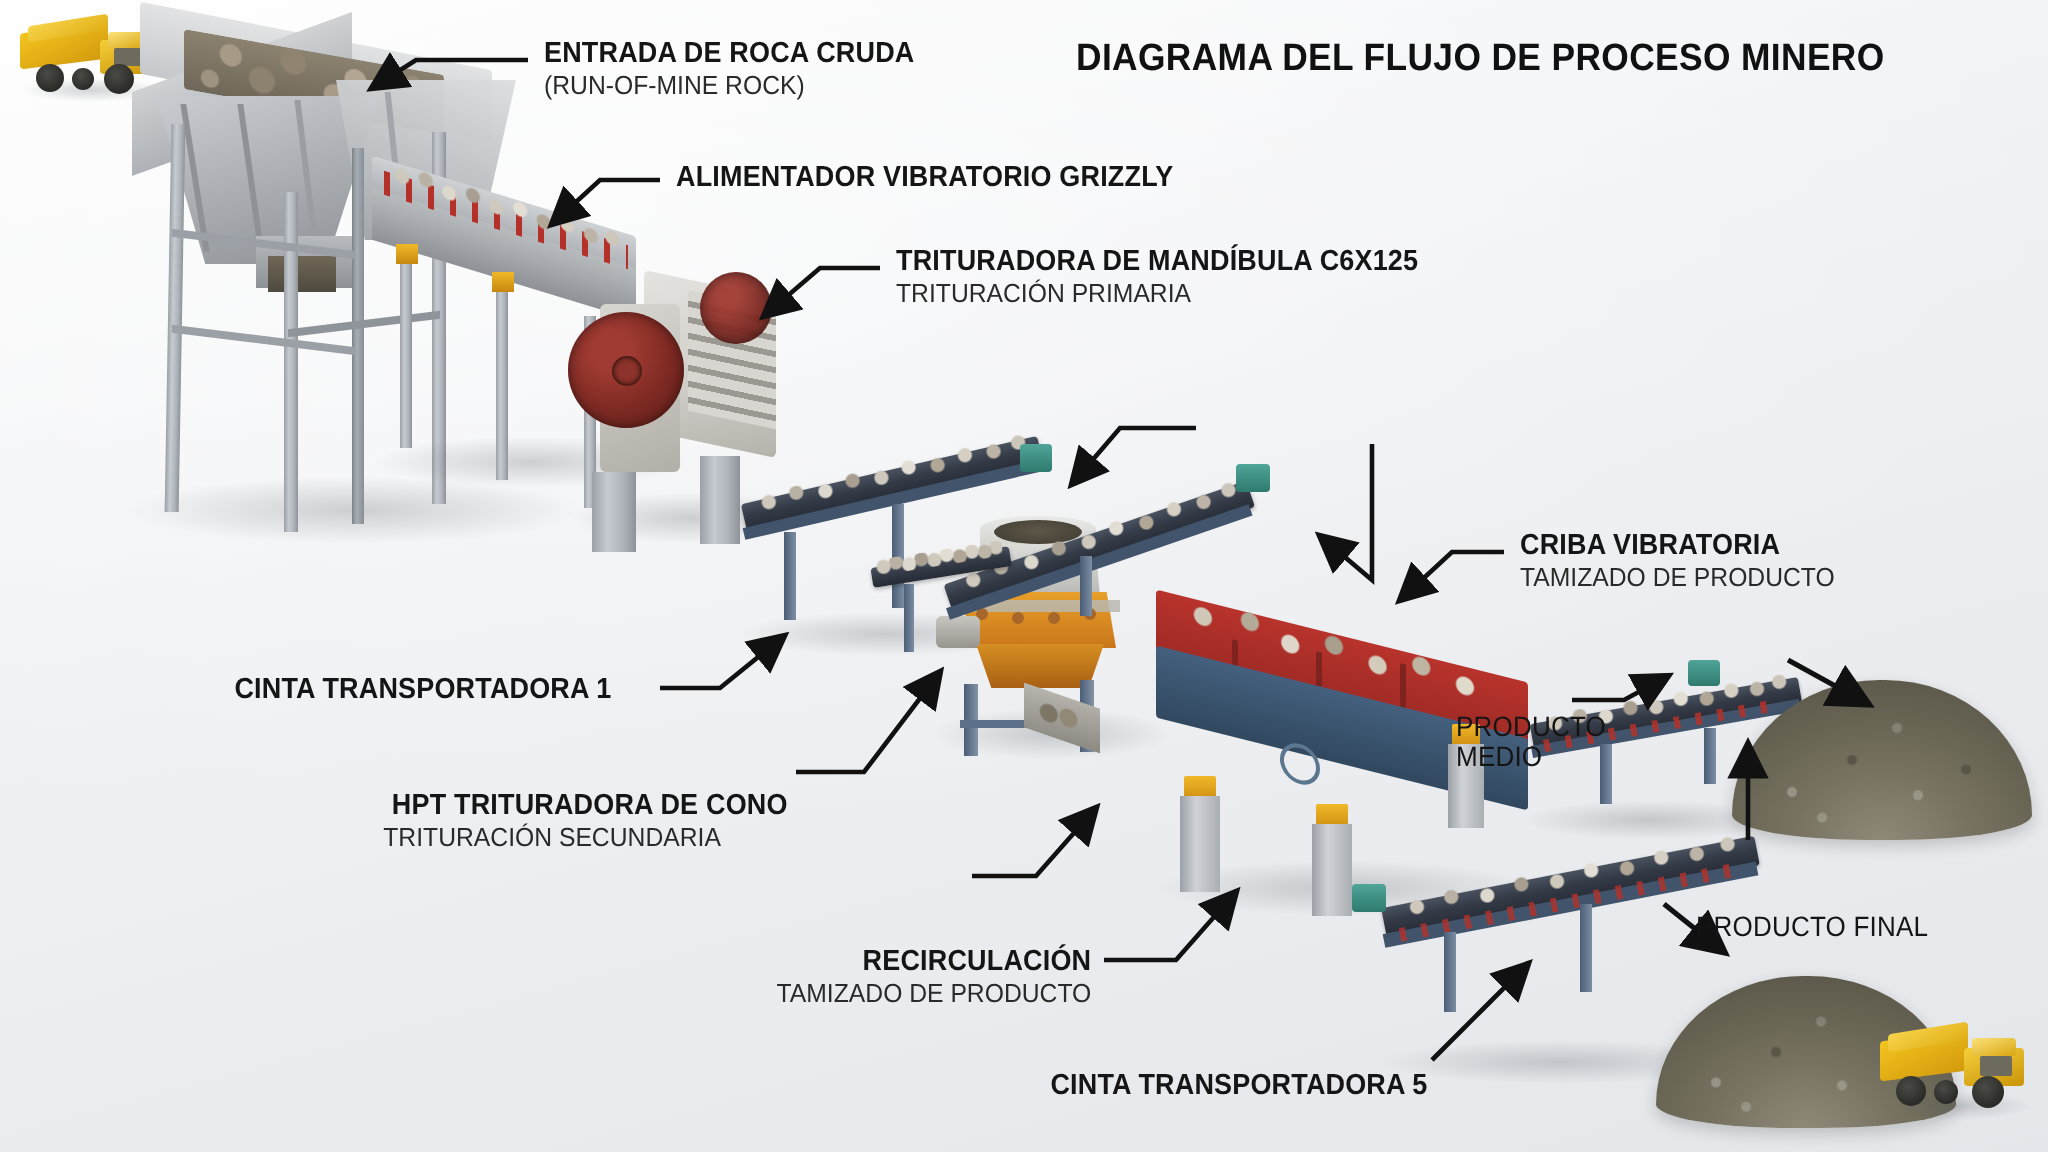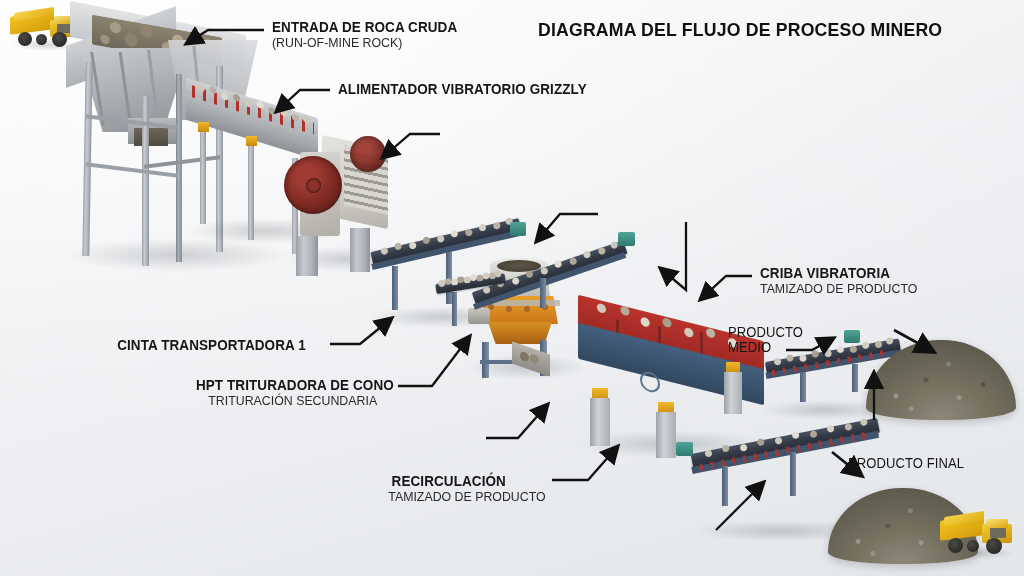"TRITURADORA DE MANDÍBULA C6X125" div.lbl { html: none -> <div> <div>TRITURADORA DE MANDÍBULA C6X125</div> <div>TRITURACIÓN PRIMARIA</div> </div> }
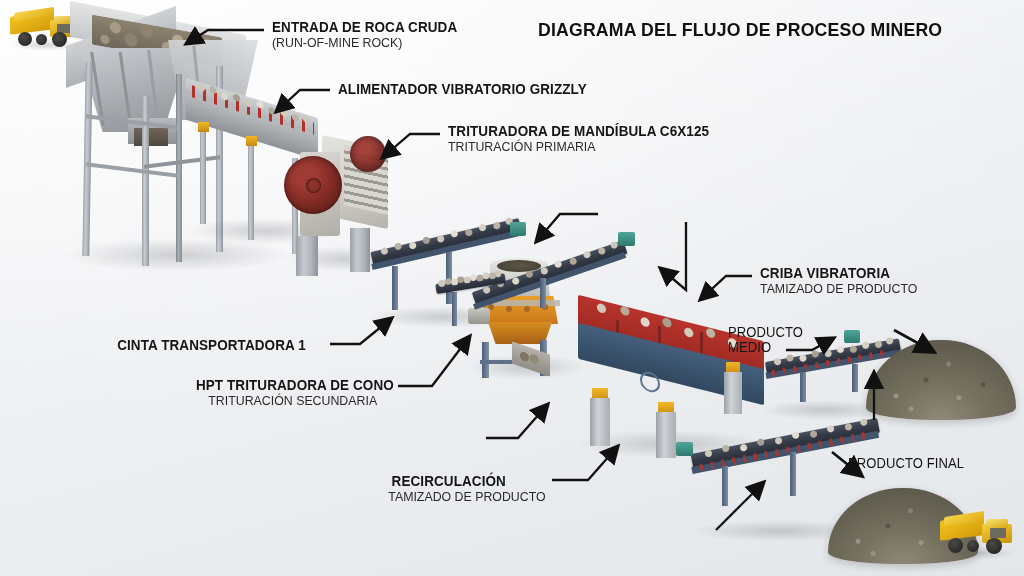"PRODUCTO" div.lbl { top: 325px -> 356px }
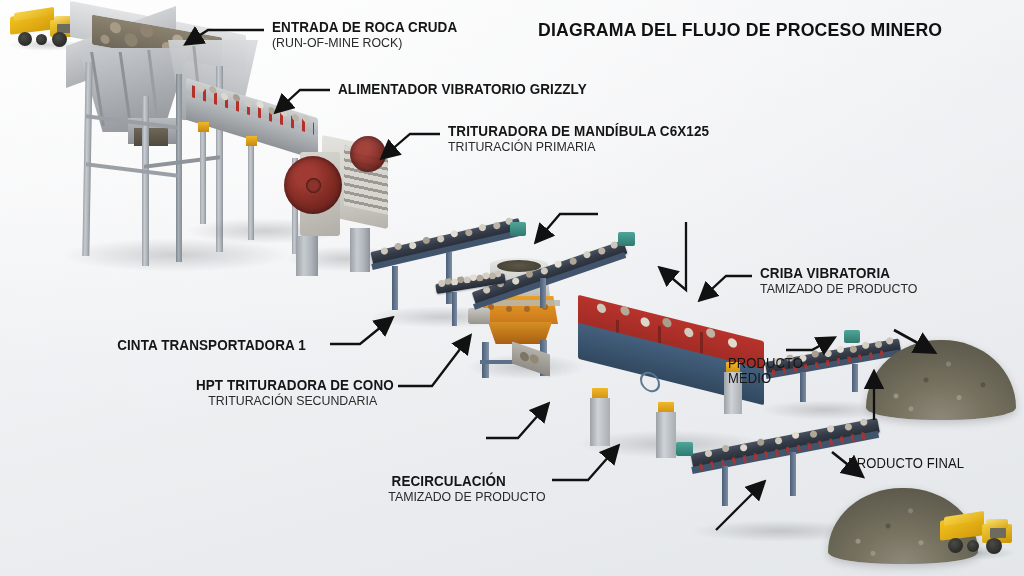"HPT TRITURADORA DE CONO" div.lbl { text-align: center -> left; top: 378px -> 396px }
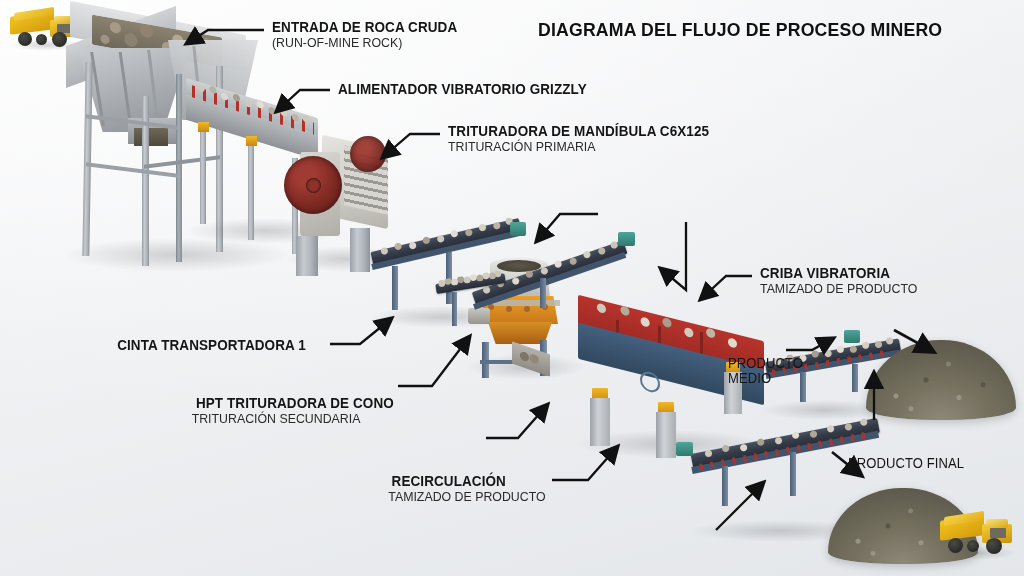"RECIRCULACIÓN" div.lbl { text-align: none -> right }
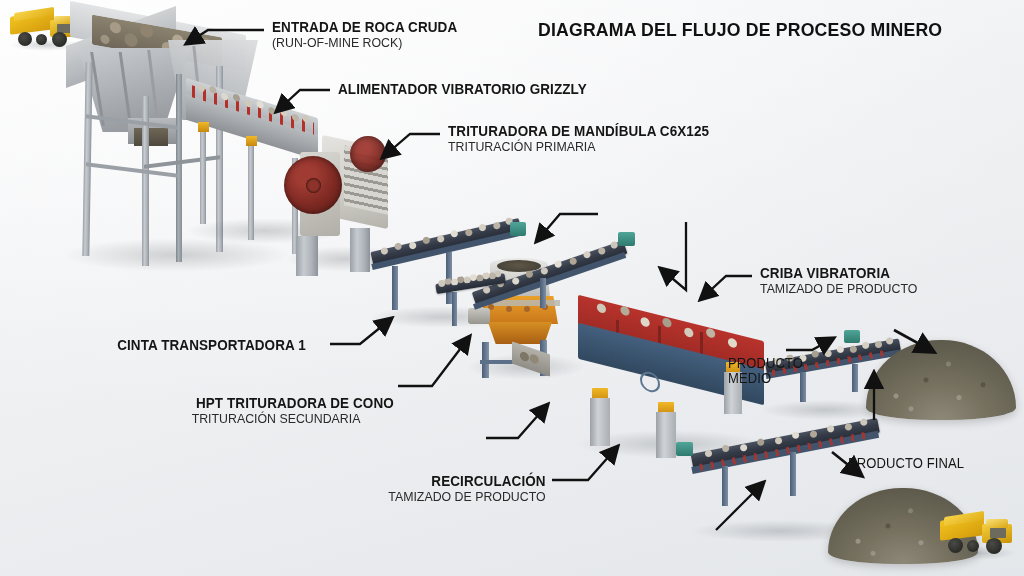"CINTA TRANSPORTADORA 5" div.lbl { html: none -> <div> <div>CINTA TRANSPORTADORA 5</div> </div> }
